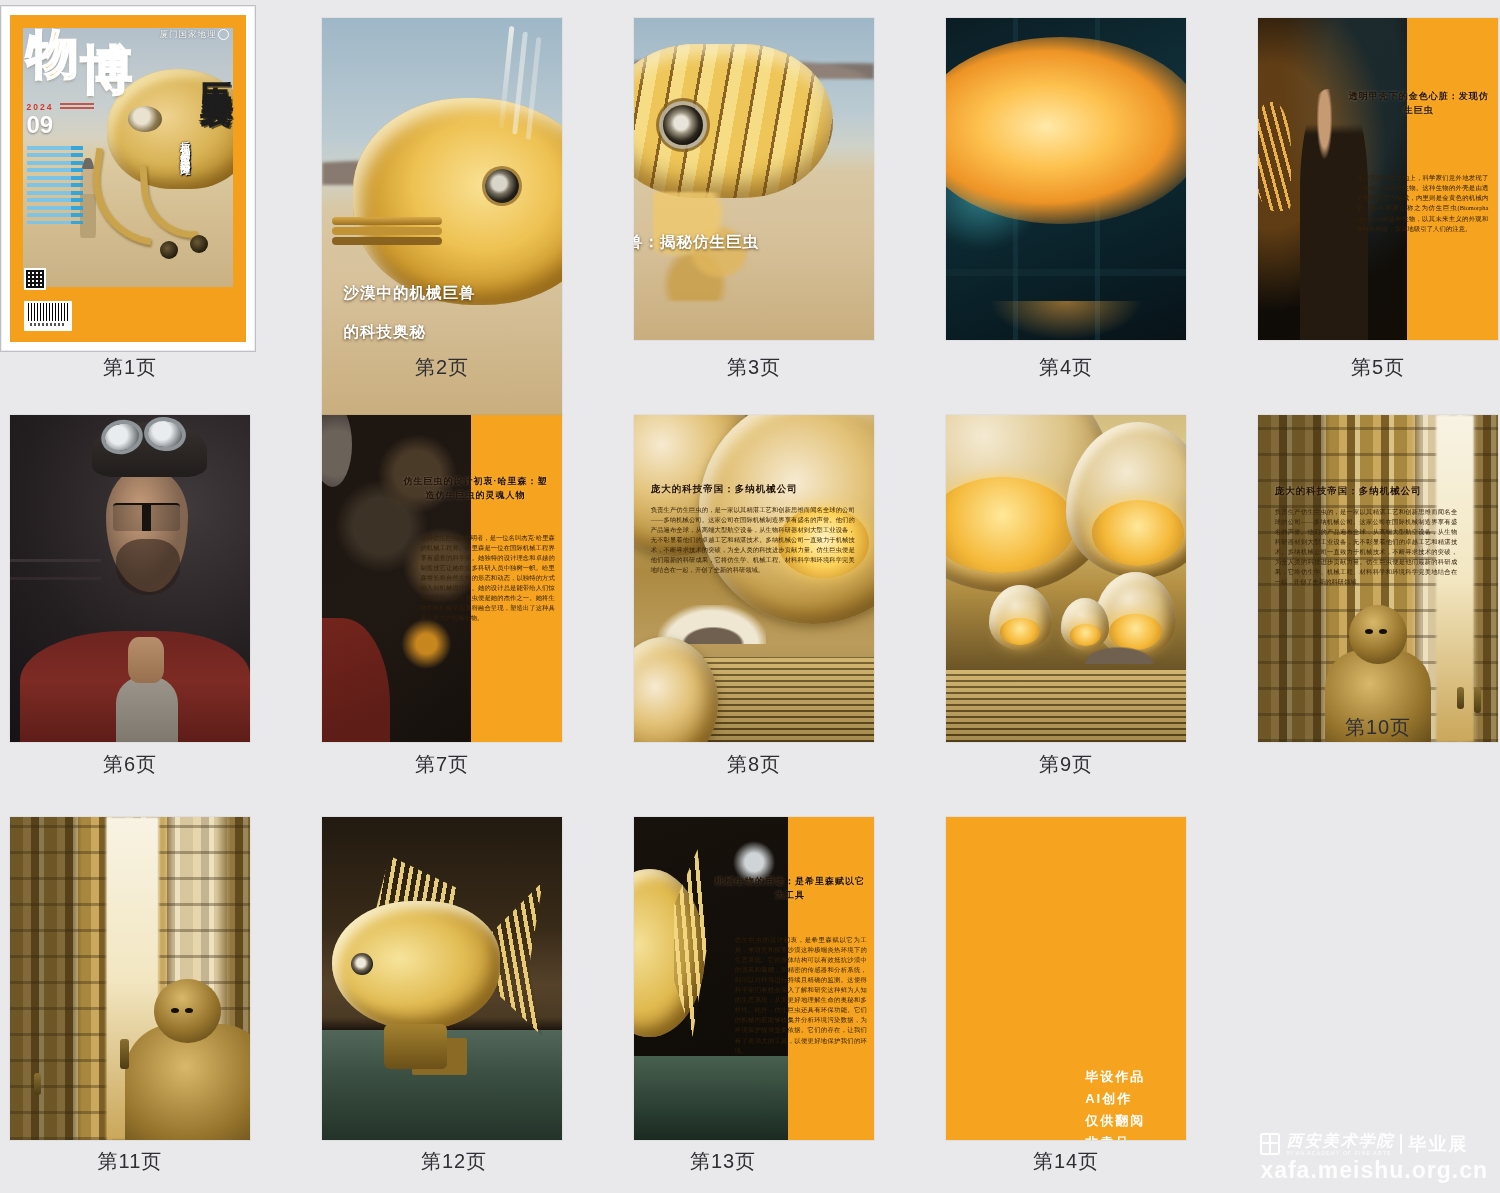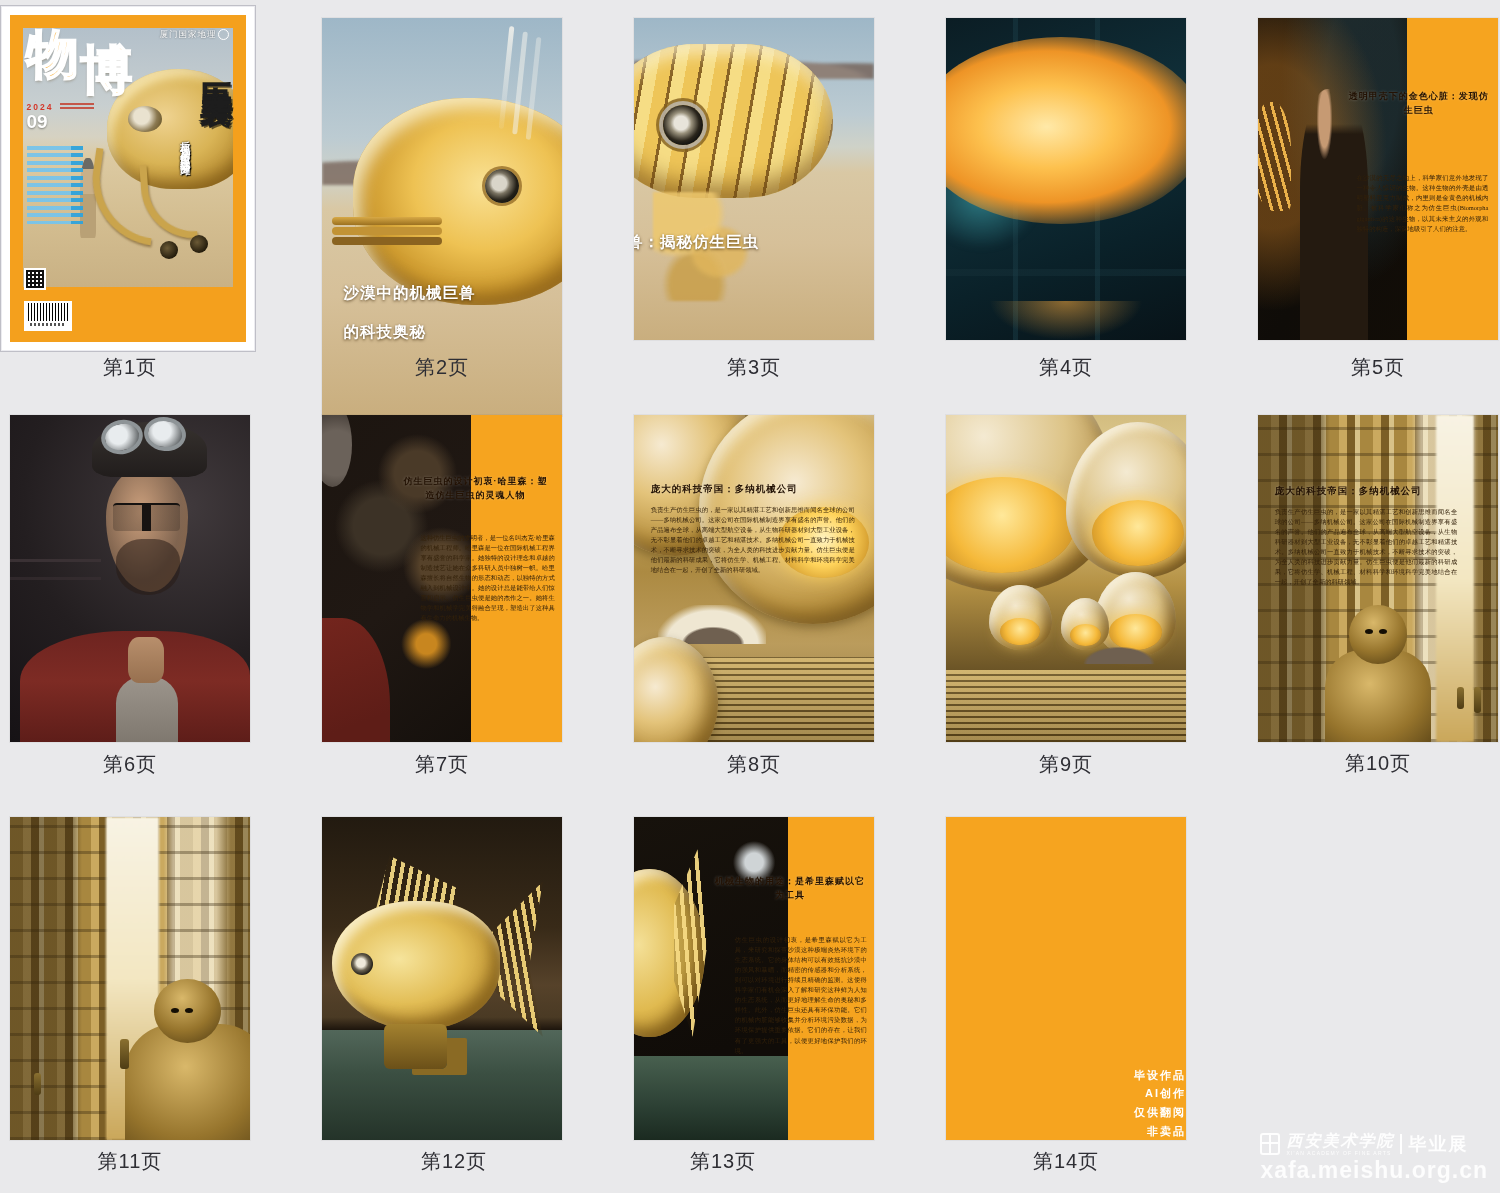"09" .p1-issue { font-size: 19px -> 24px }
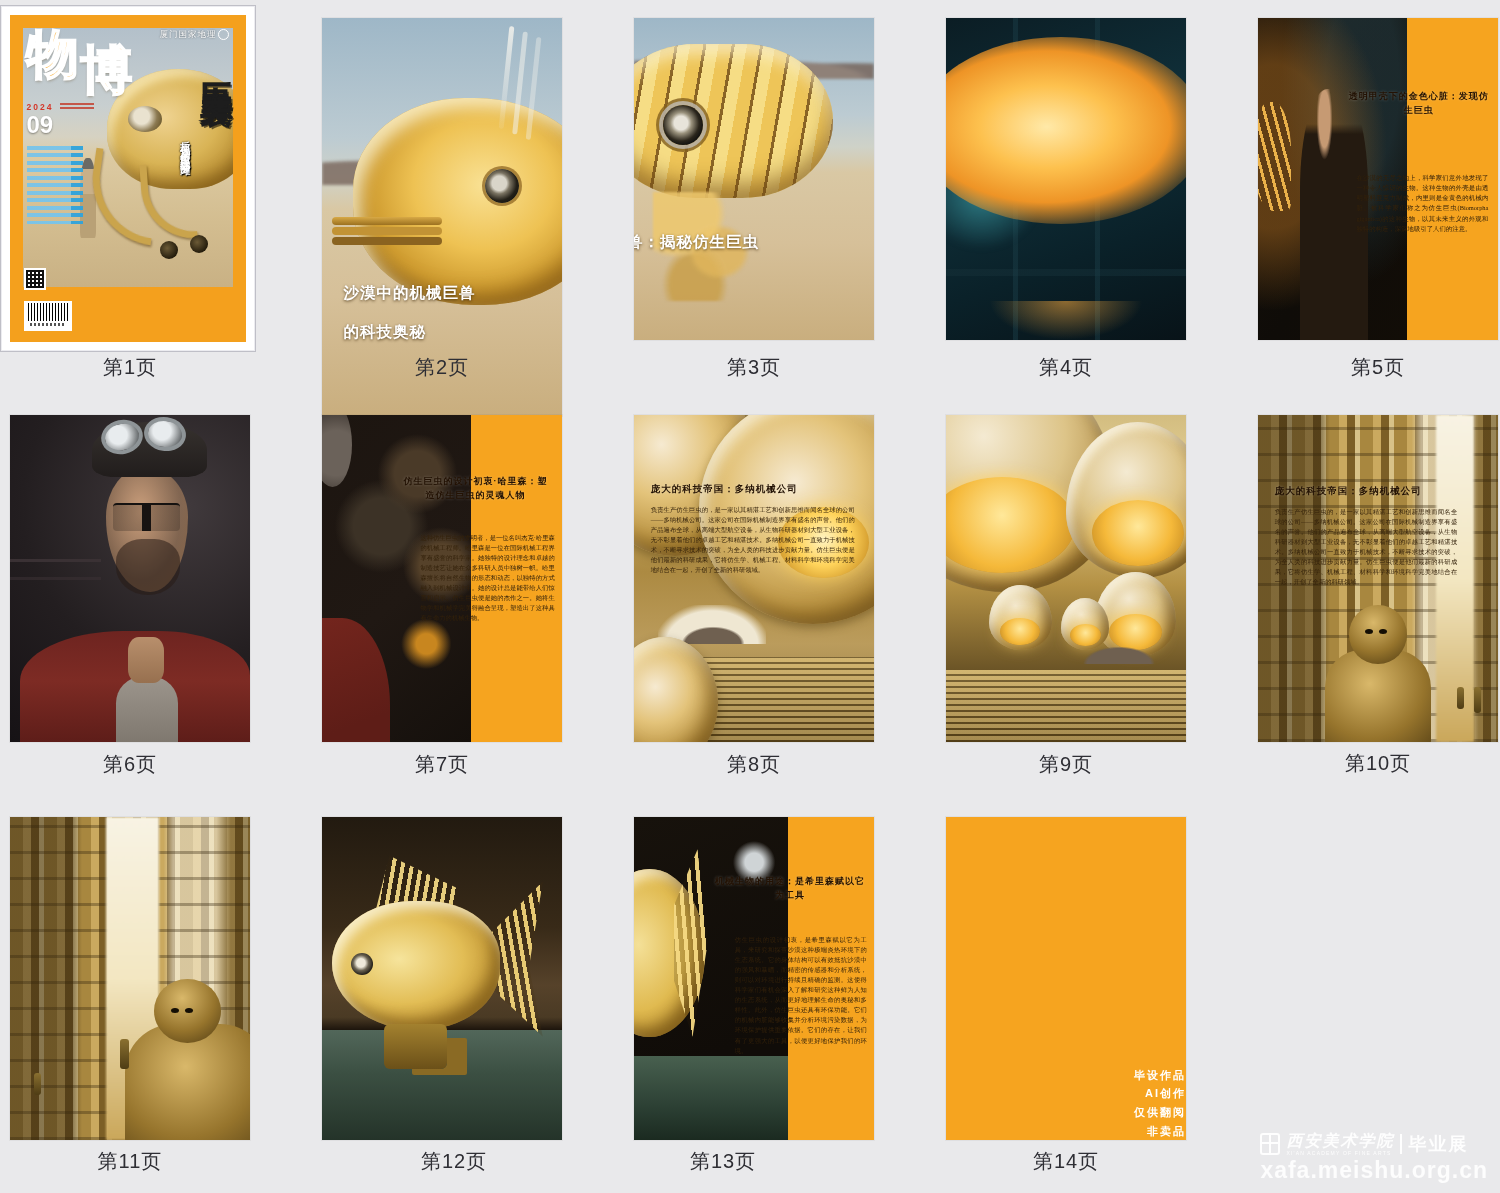"第10页" div.page-label { top: 750px -> 714px }
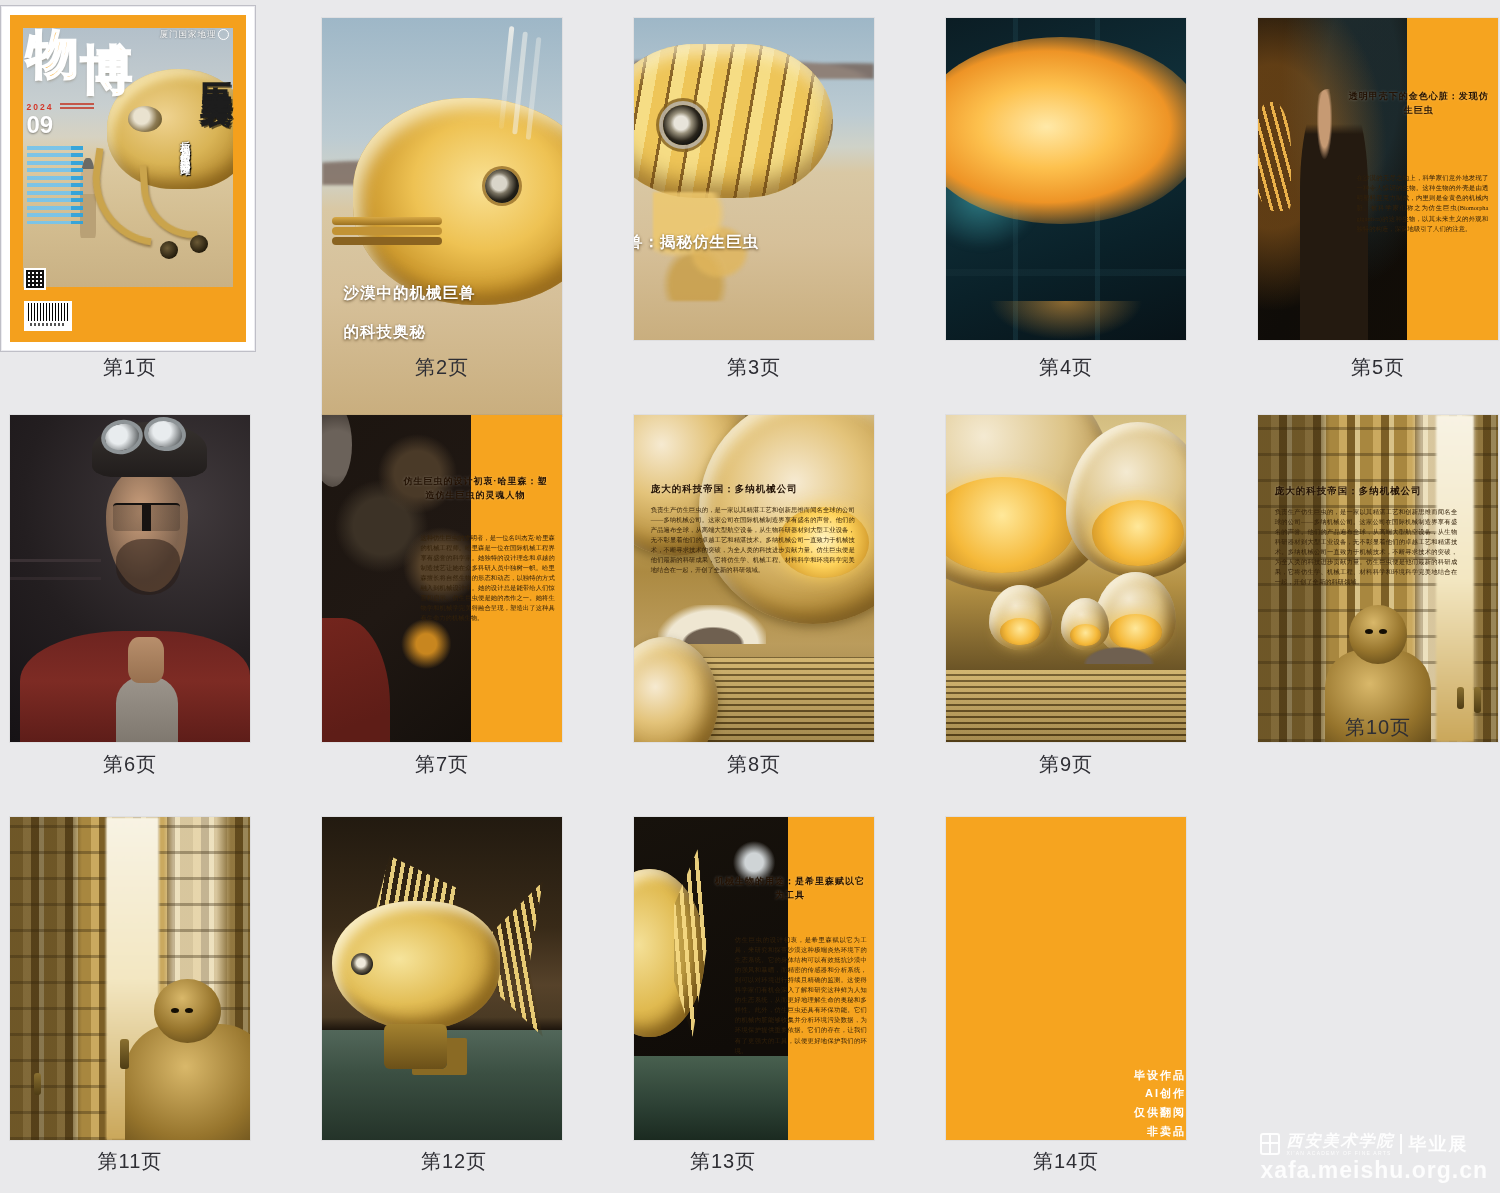"毕设作品" .p14-notice { font-size: 11px -> 13px; text-align: right -> left }
